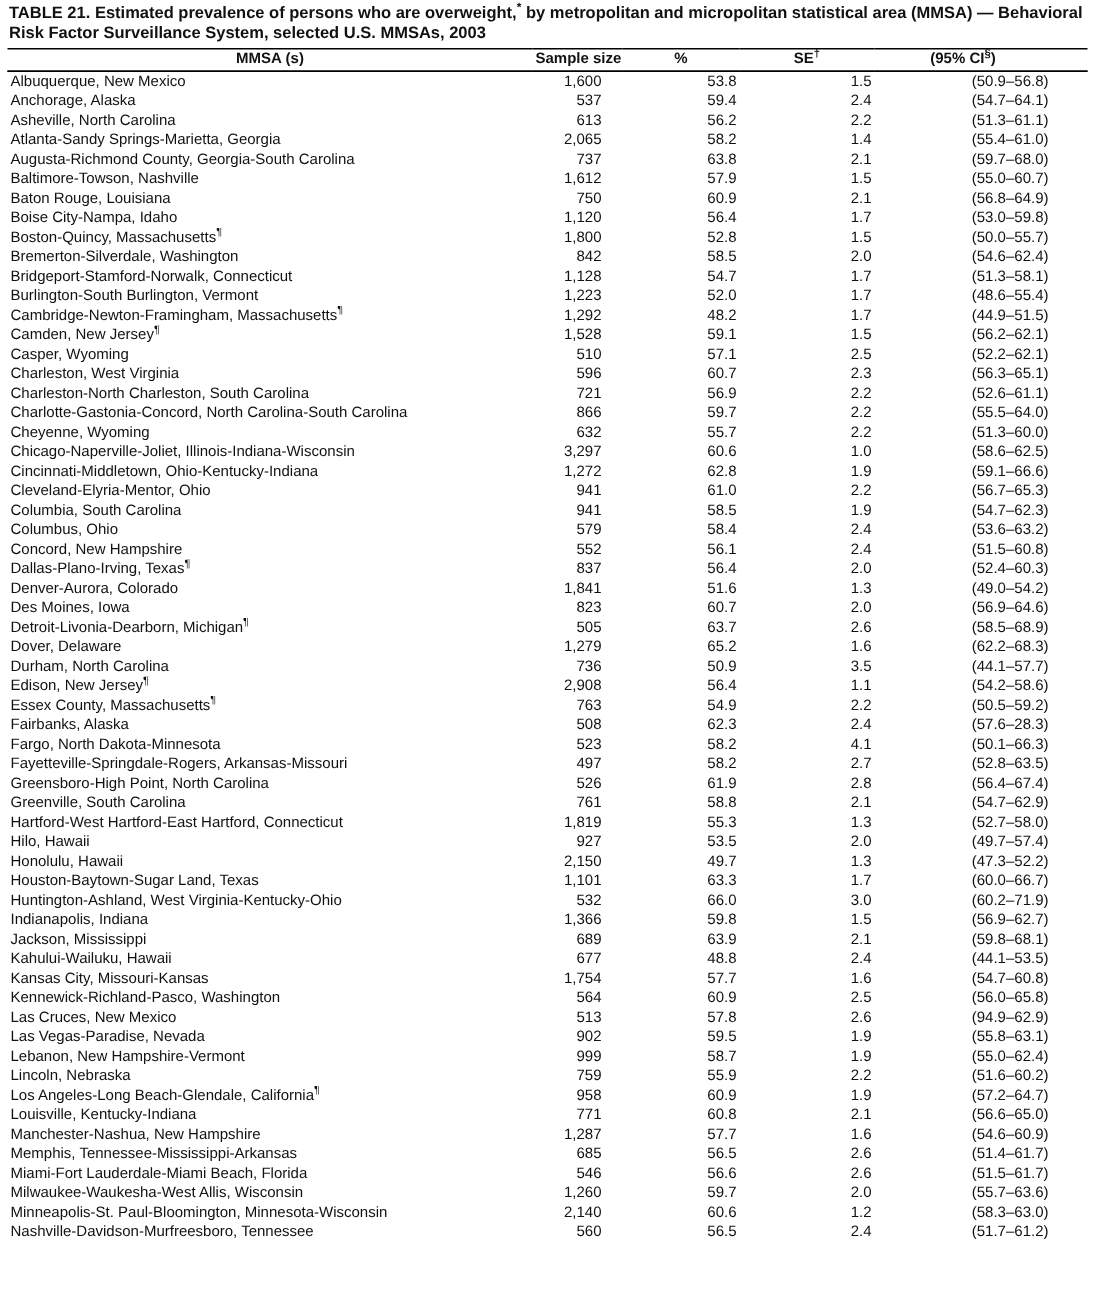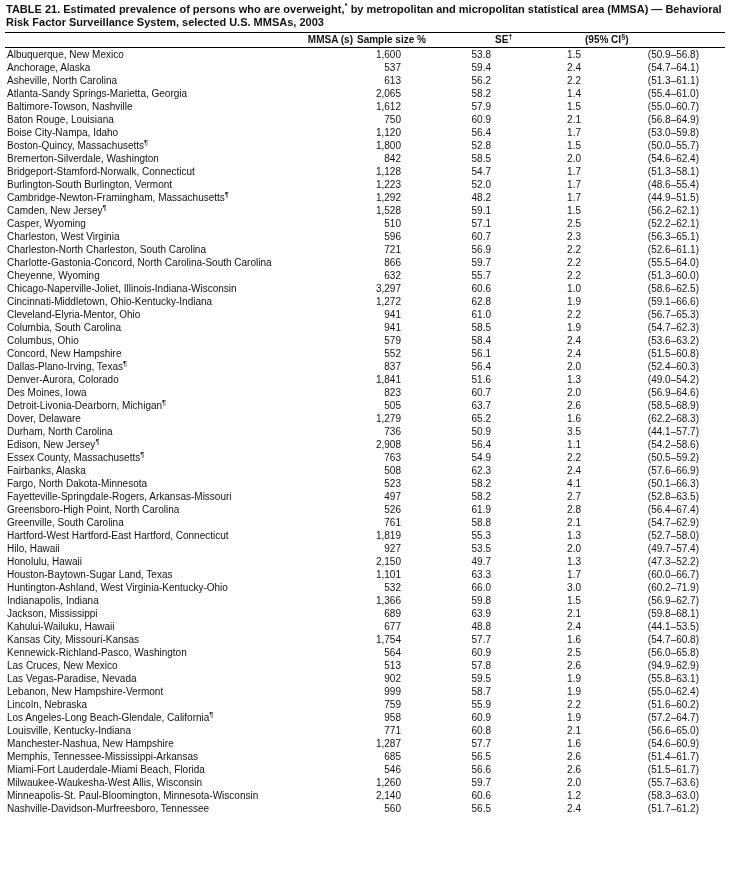"MMSA (s)" th.col-name { text-align: right -> center }
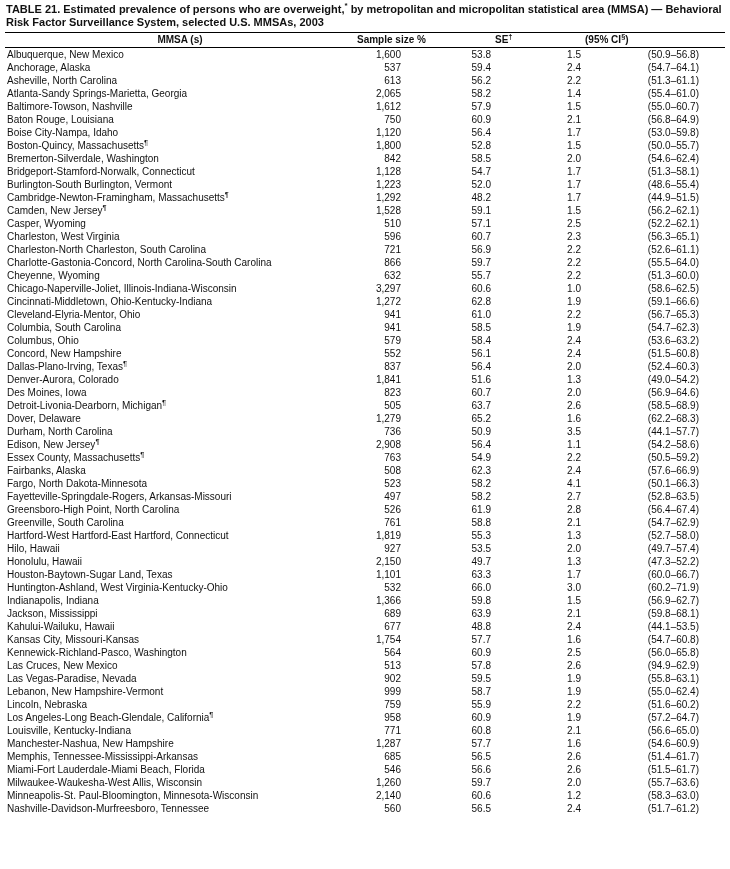"Sample size" th.col-num { text-align: left -> center }
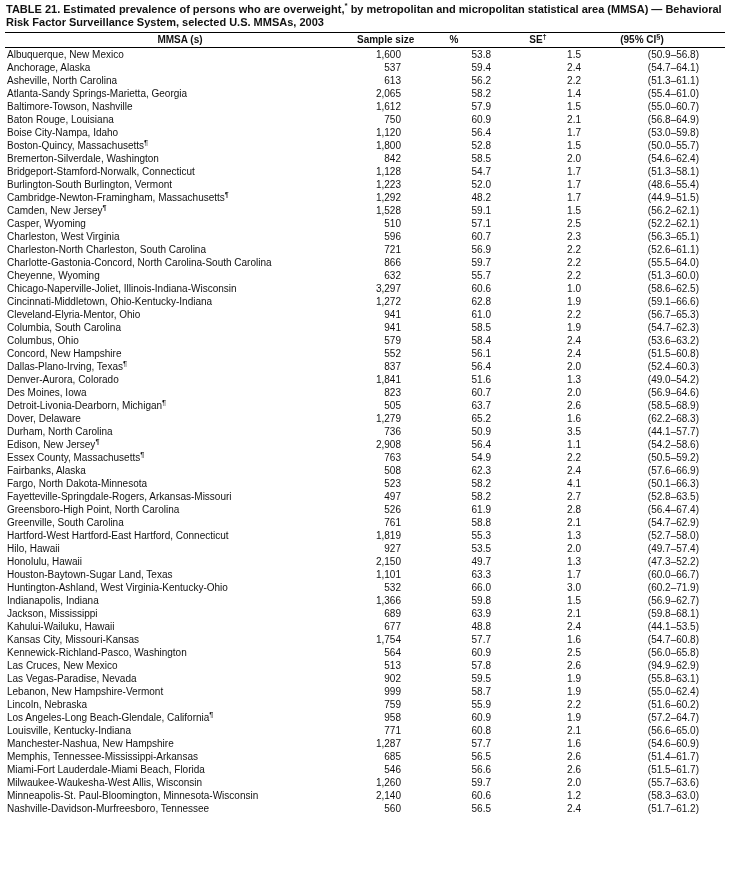"Augusta-Richmond County, Georgia-South" tr { html: none -> <tr> <td>Augusta-Richmond County, Georgia-South Carolina</td> <td>737</td> <td>63.8</td> <td>2.1</td> <td>(59.7–68.0)</td> </tr> }
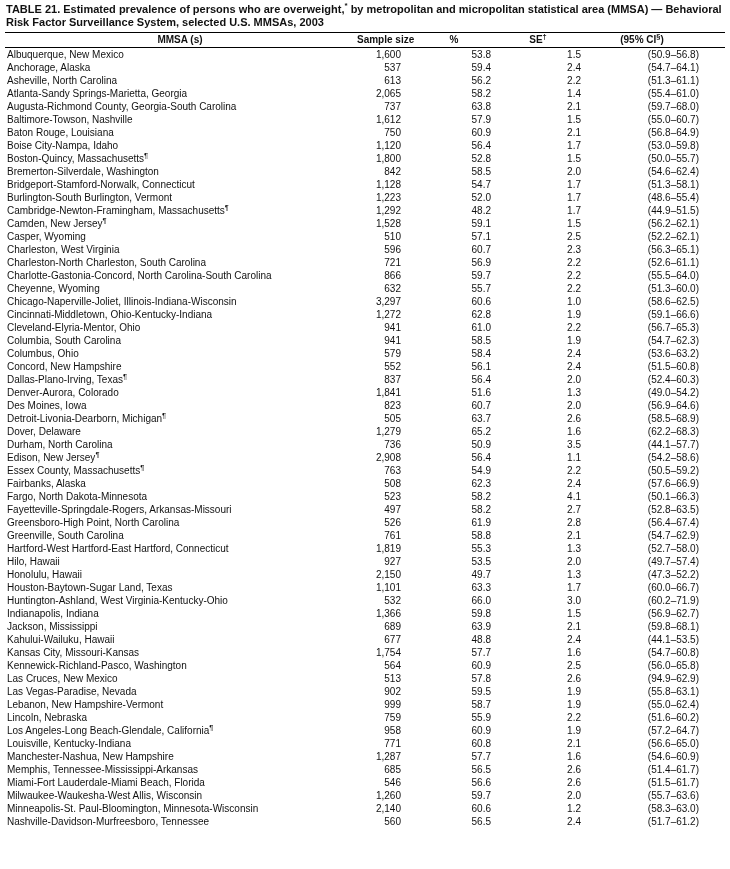"(57.6–66.9)" td.num { text: 66.9 -> 28.3 }
